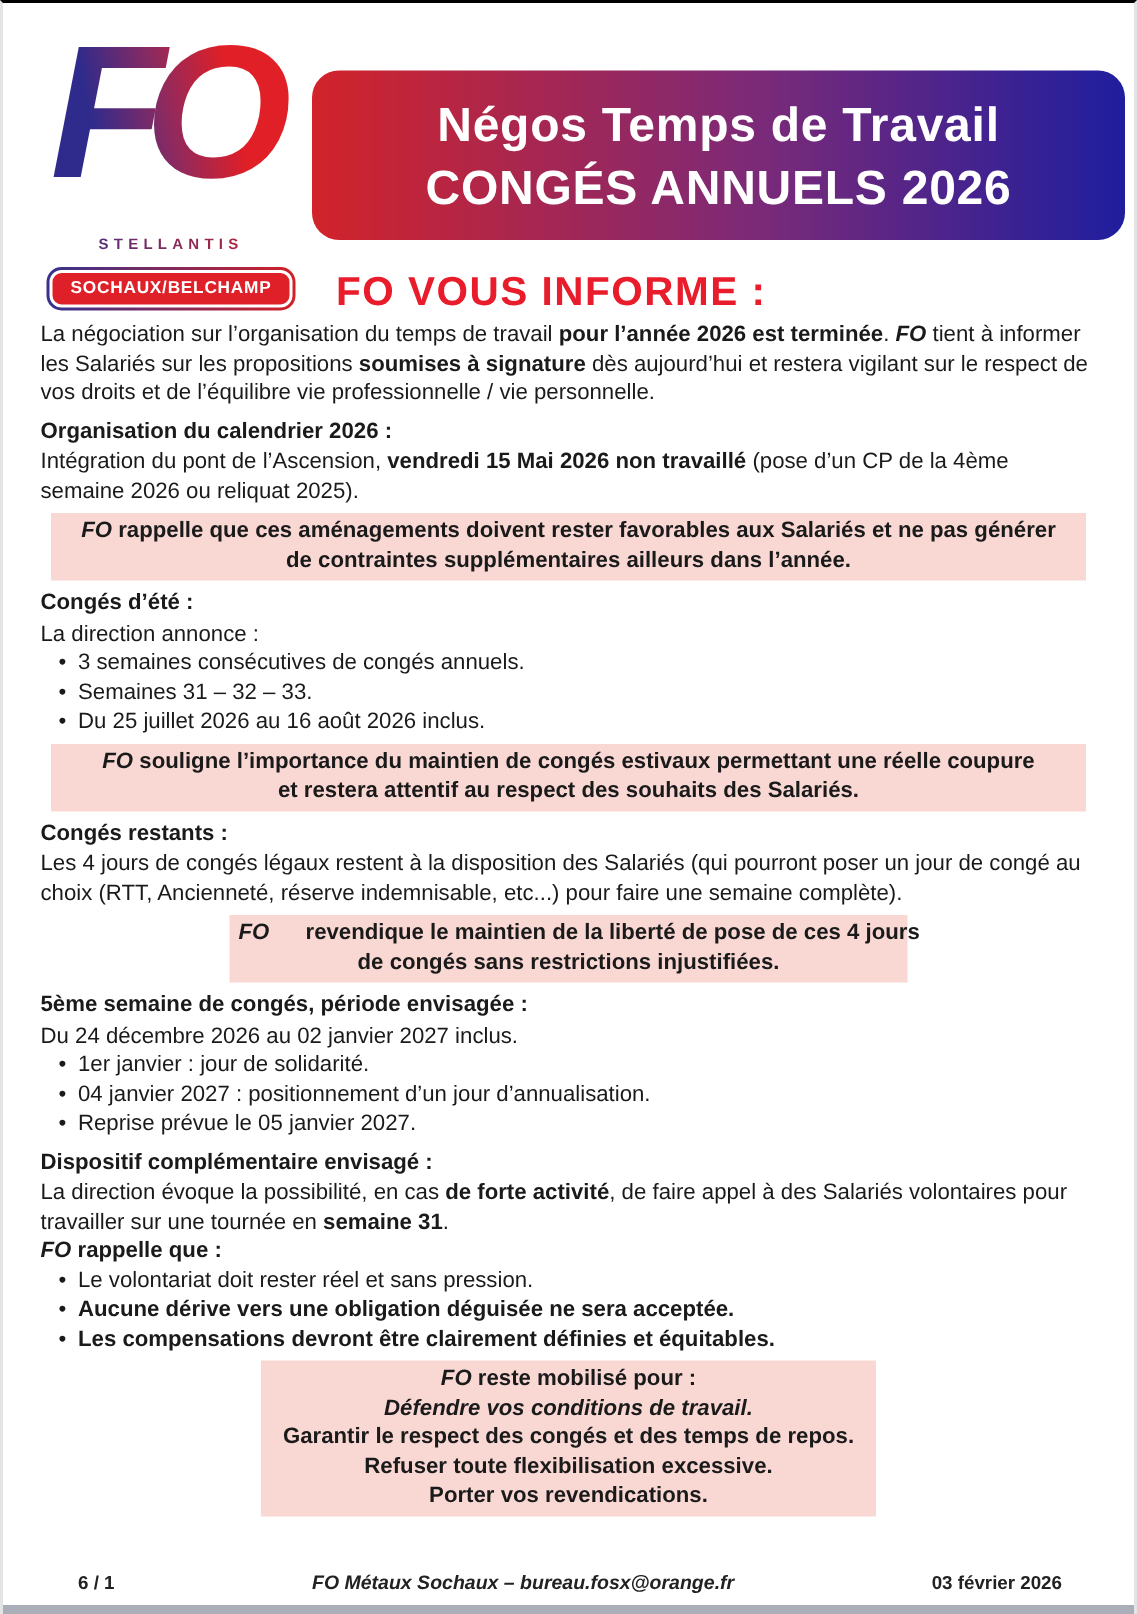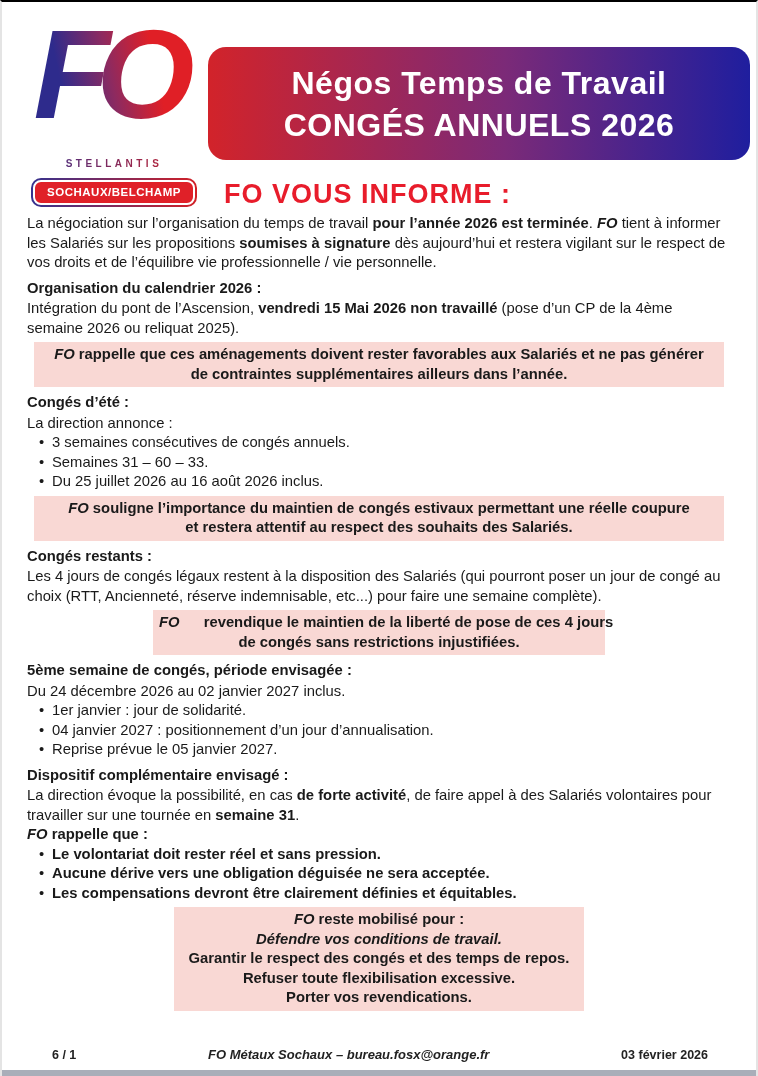"Semaines 31 – 60 –" span { text: 60 -> 32 }
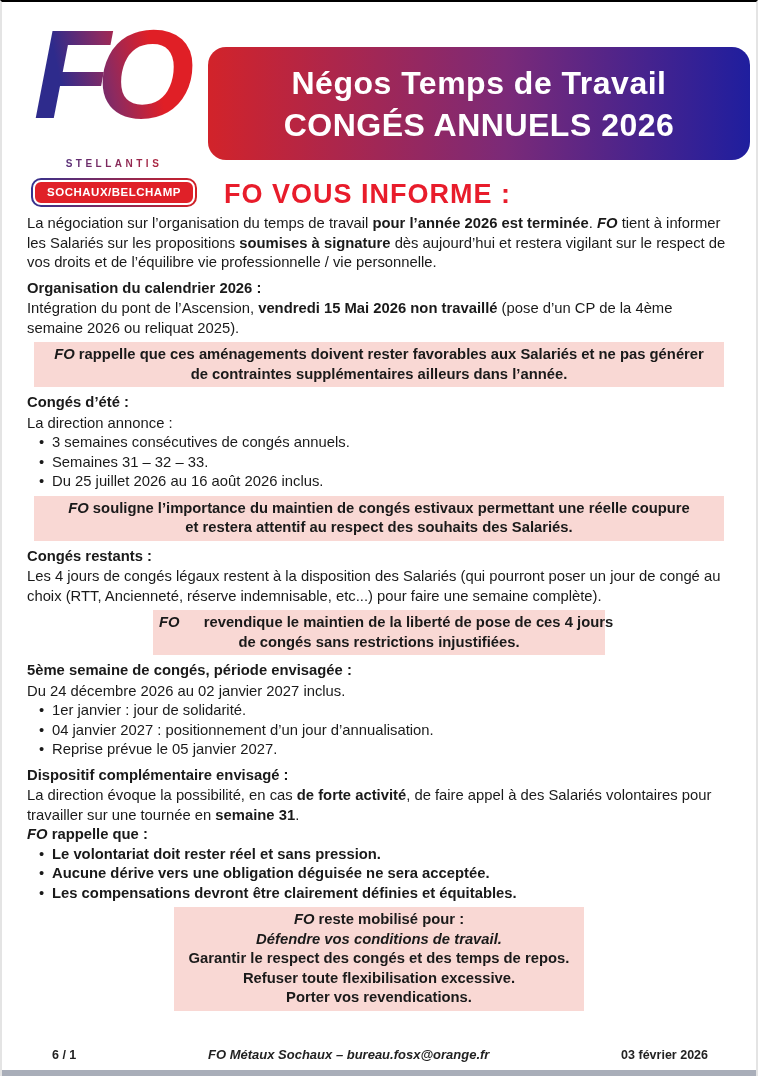"Le volontariat doit rester réel" span { font-weight: bold -> normal }
